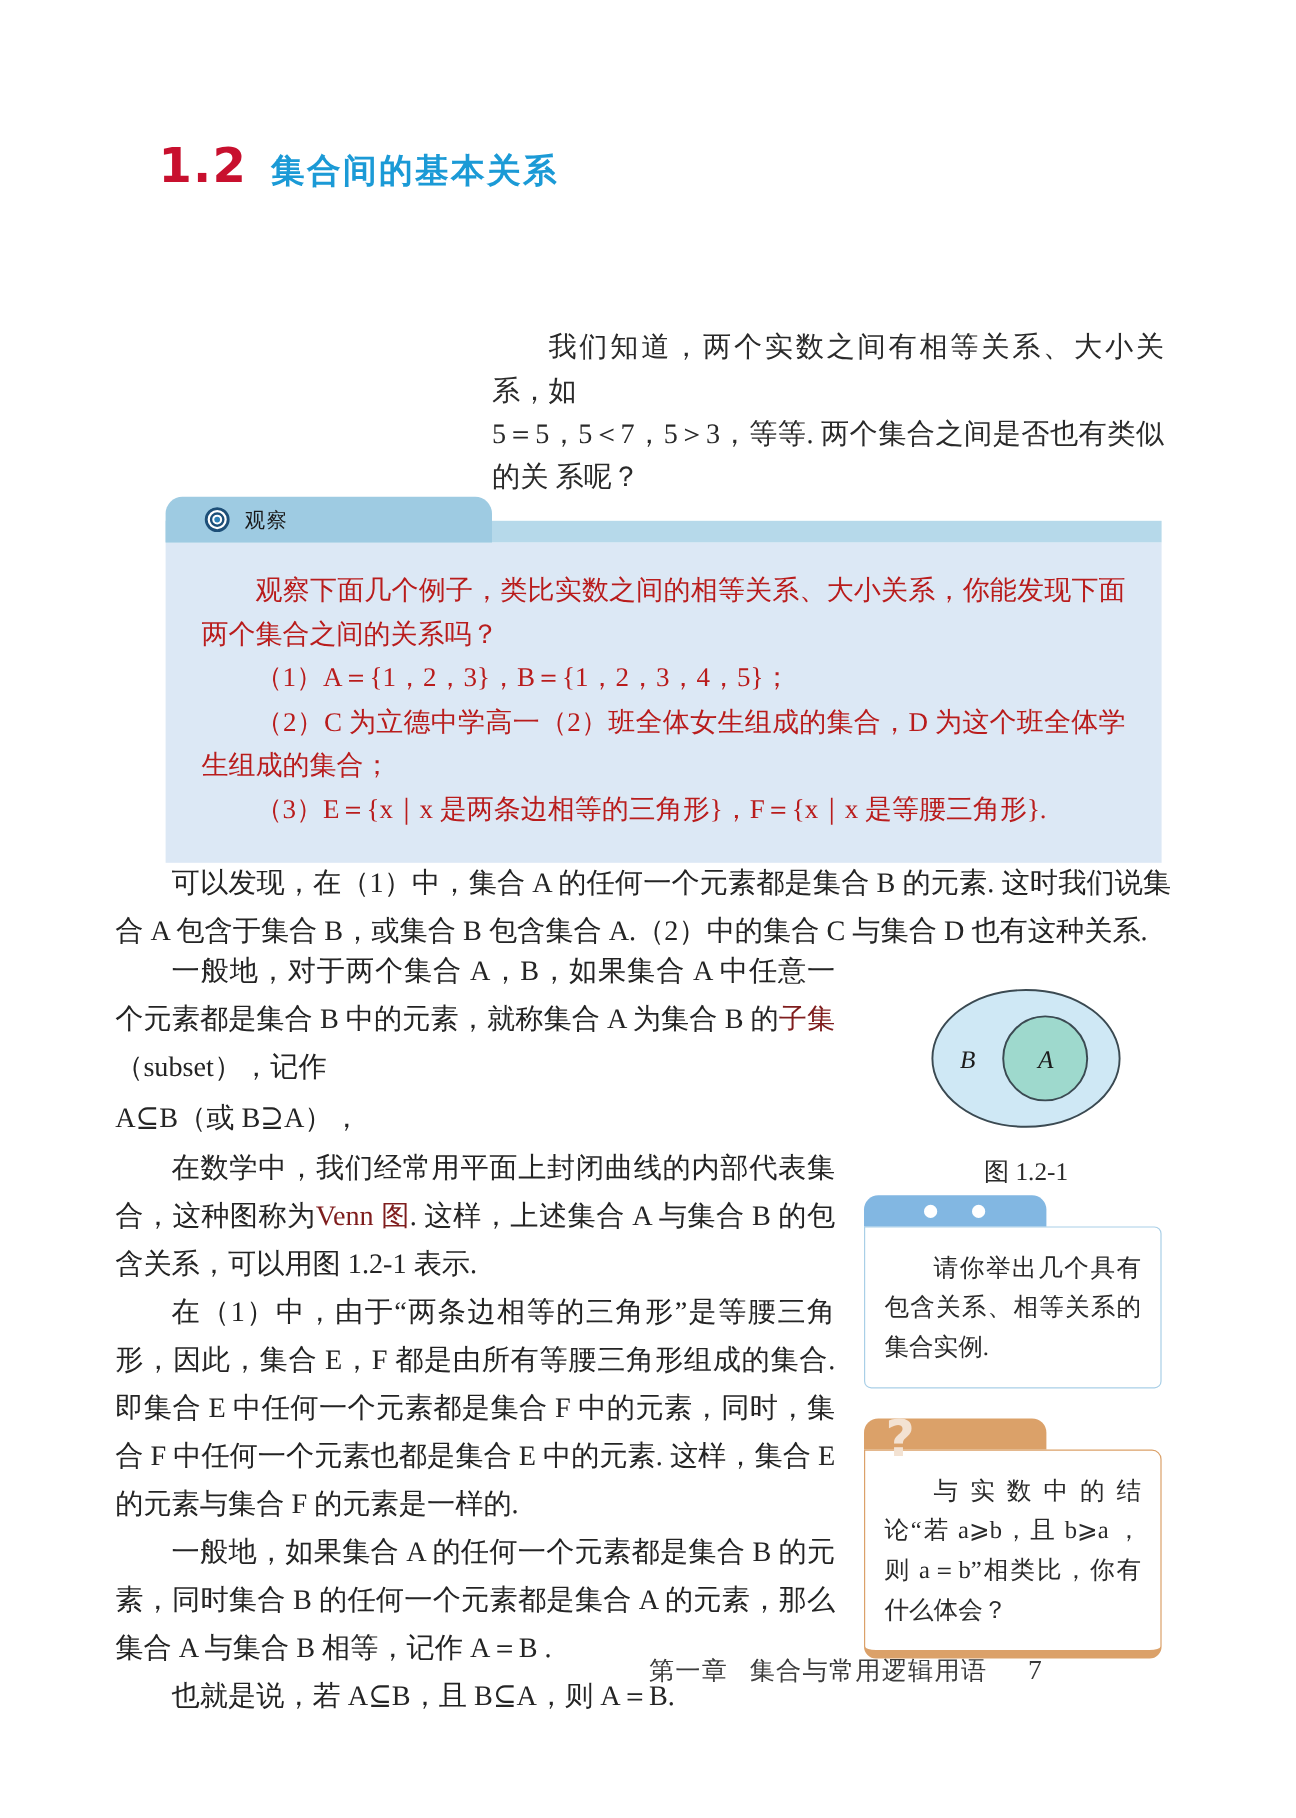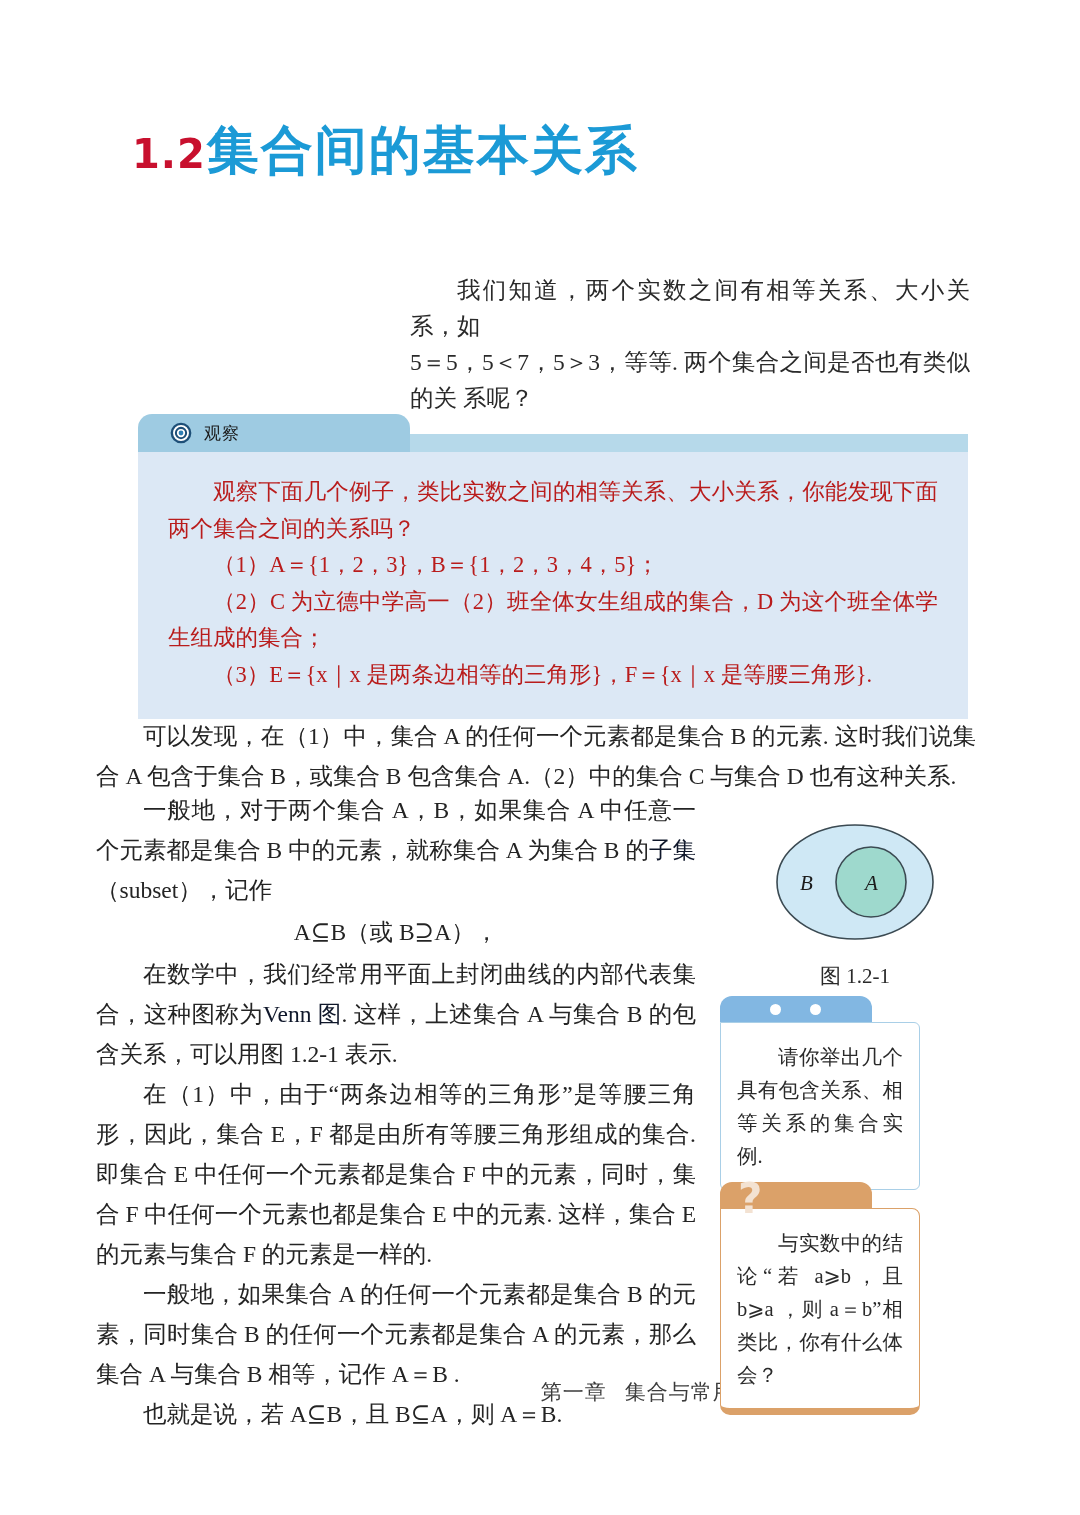"集合间的基本关系" .title-text { font-size: 52px -> 28px; margin-left: 1px -> 20px }
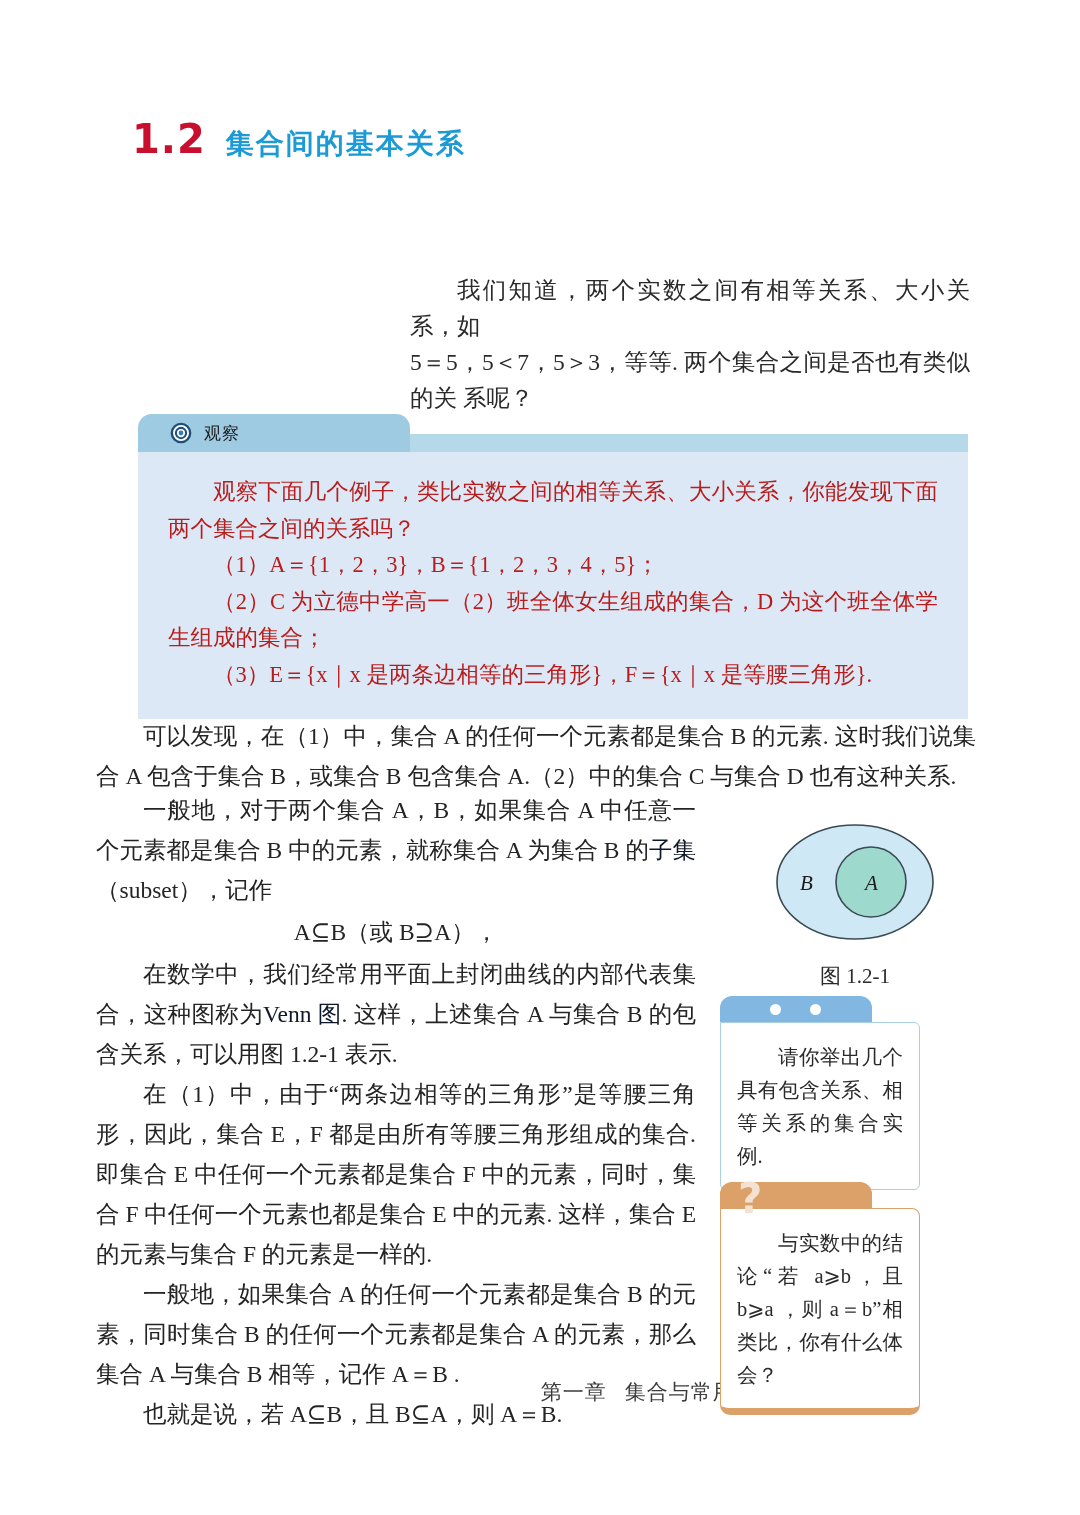"子集" .hl { color: #0f172a -> #7f1d1d }
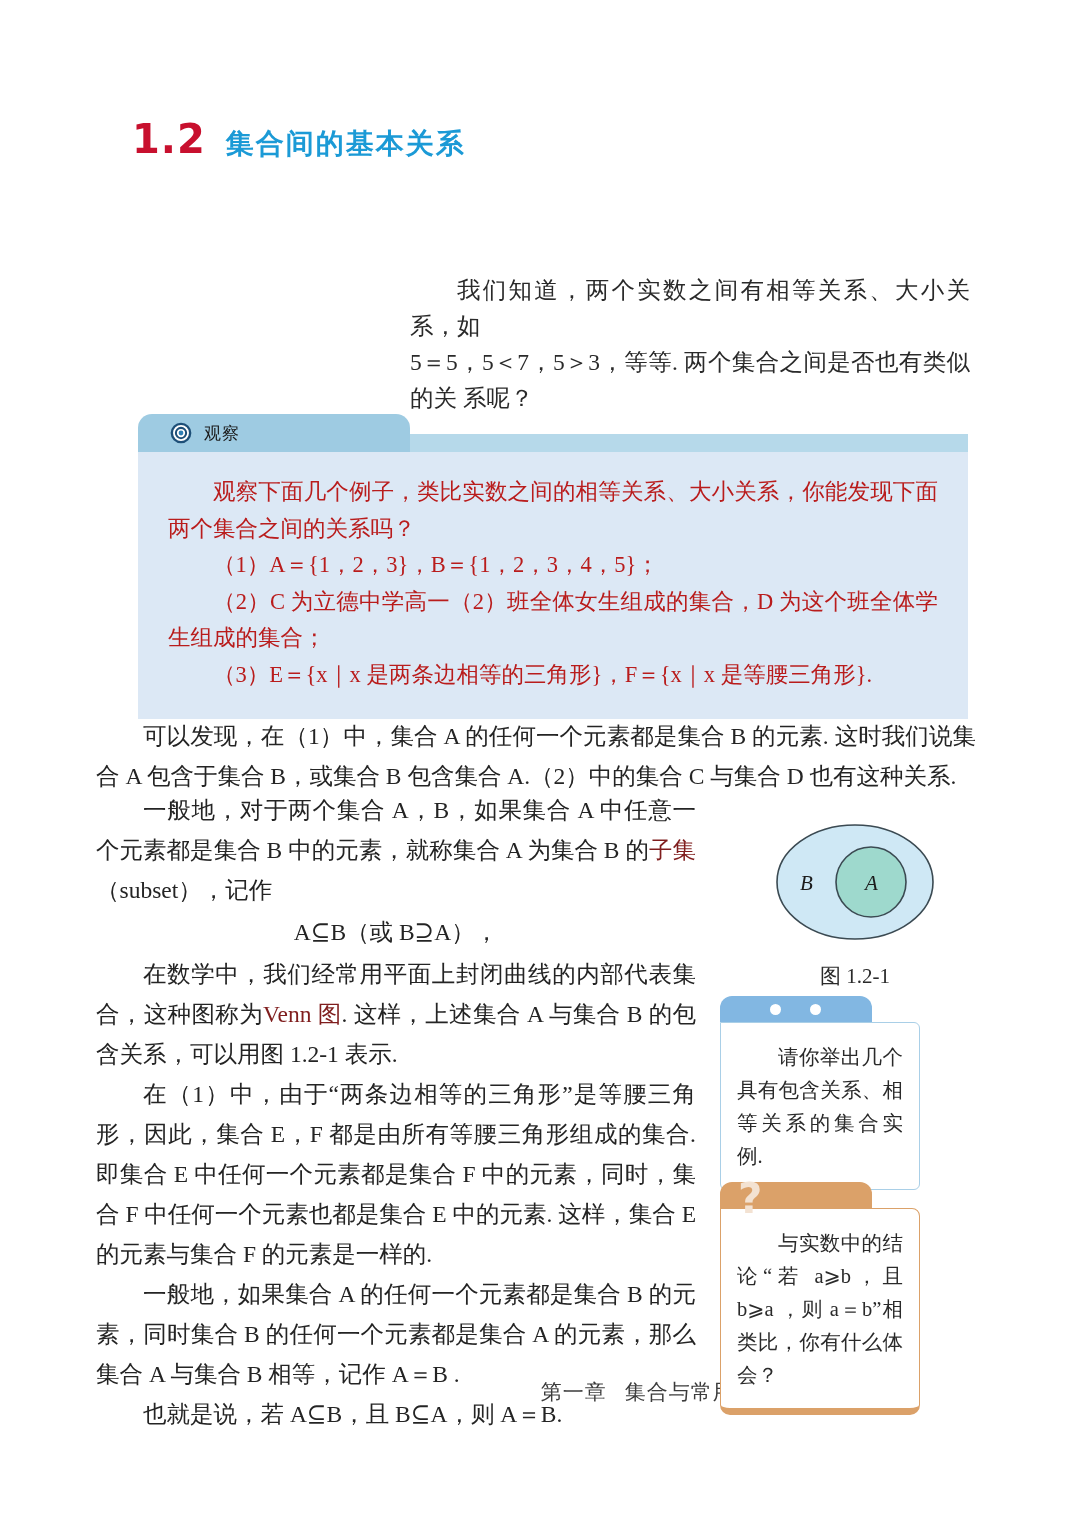"A⊆B（或 B⊇A），" .formula { text-align: center -> left }
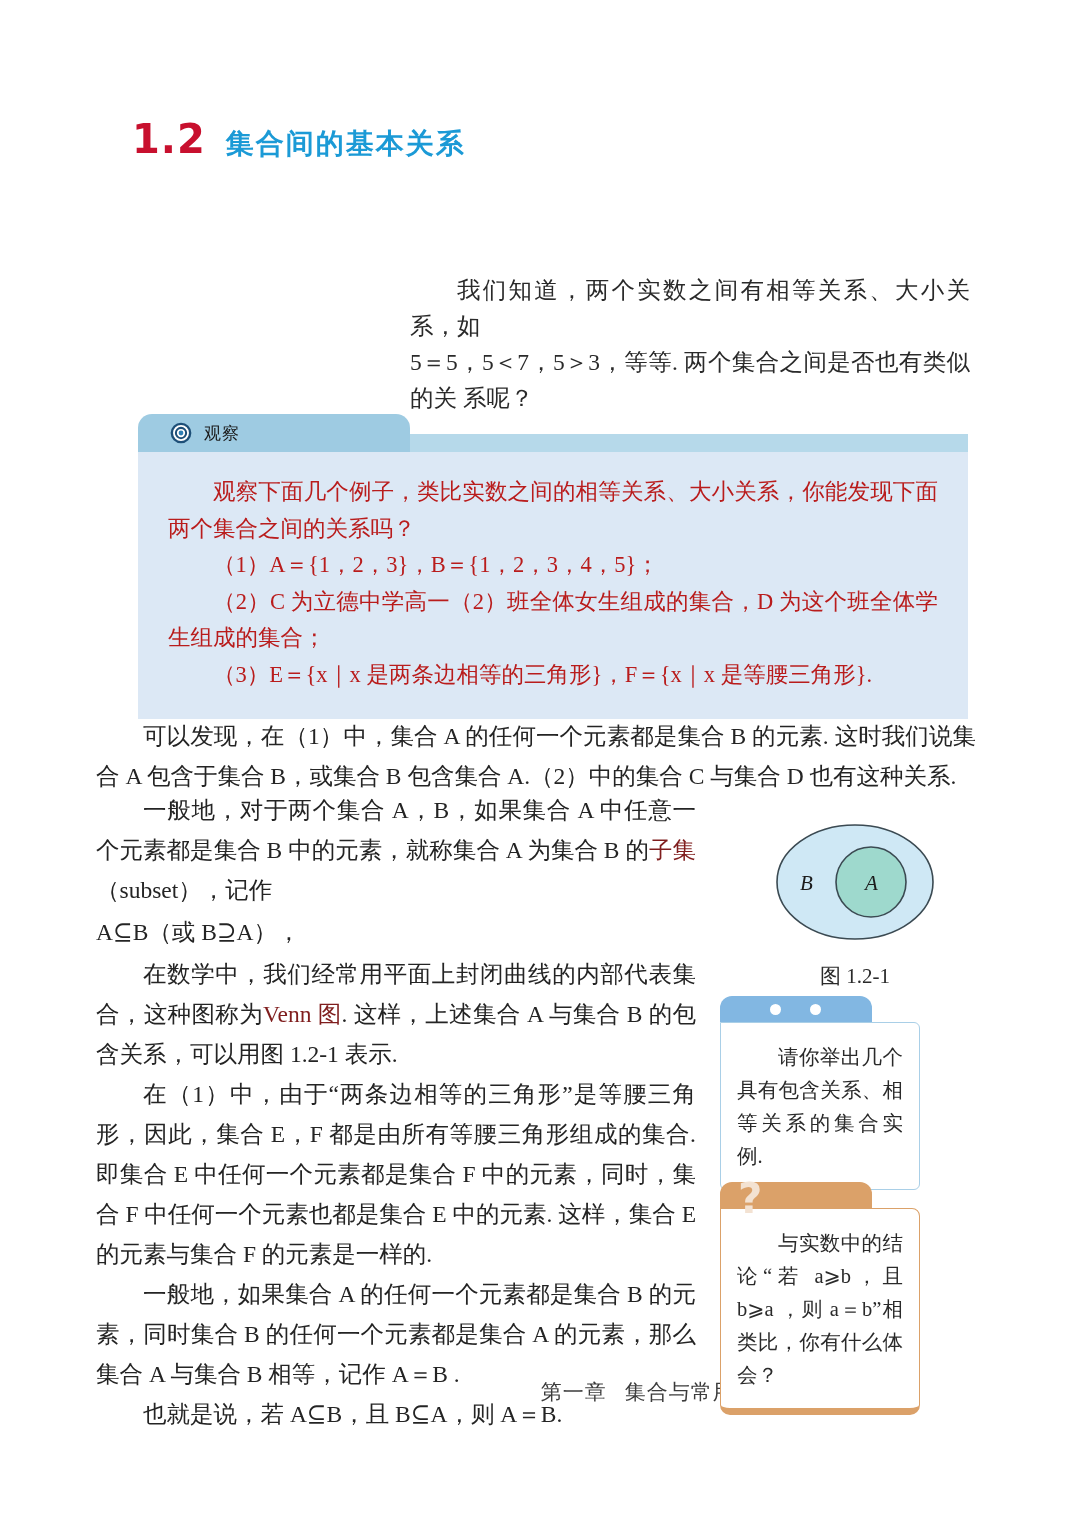"请你举出几个具有包含关系、相等关系的集合实例." .note-box { width: 200px -> 248px }
